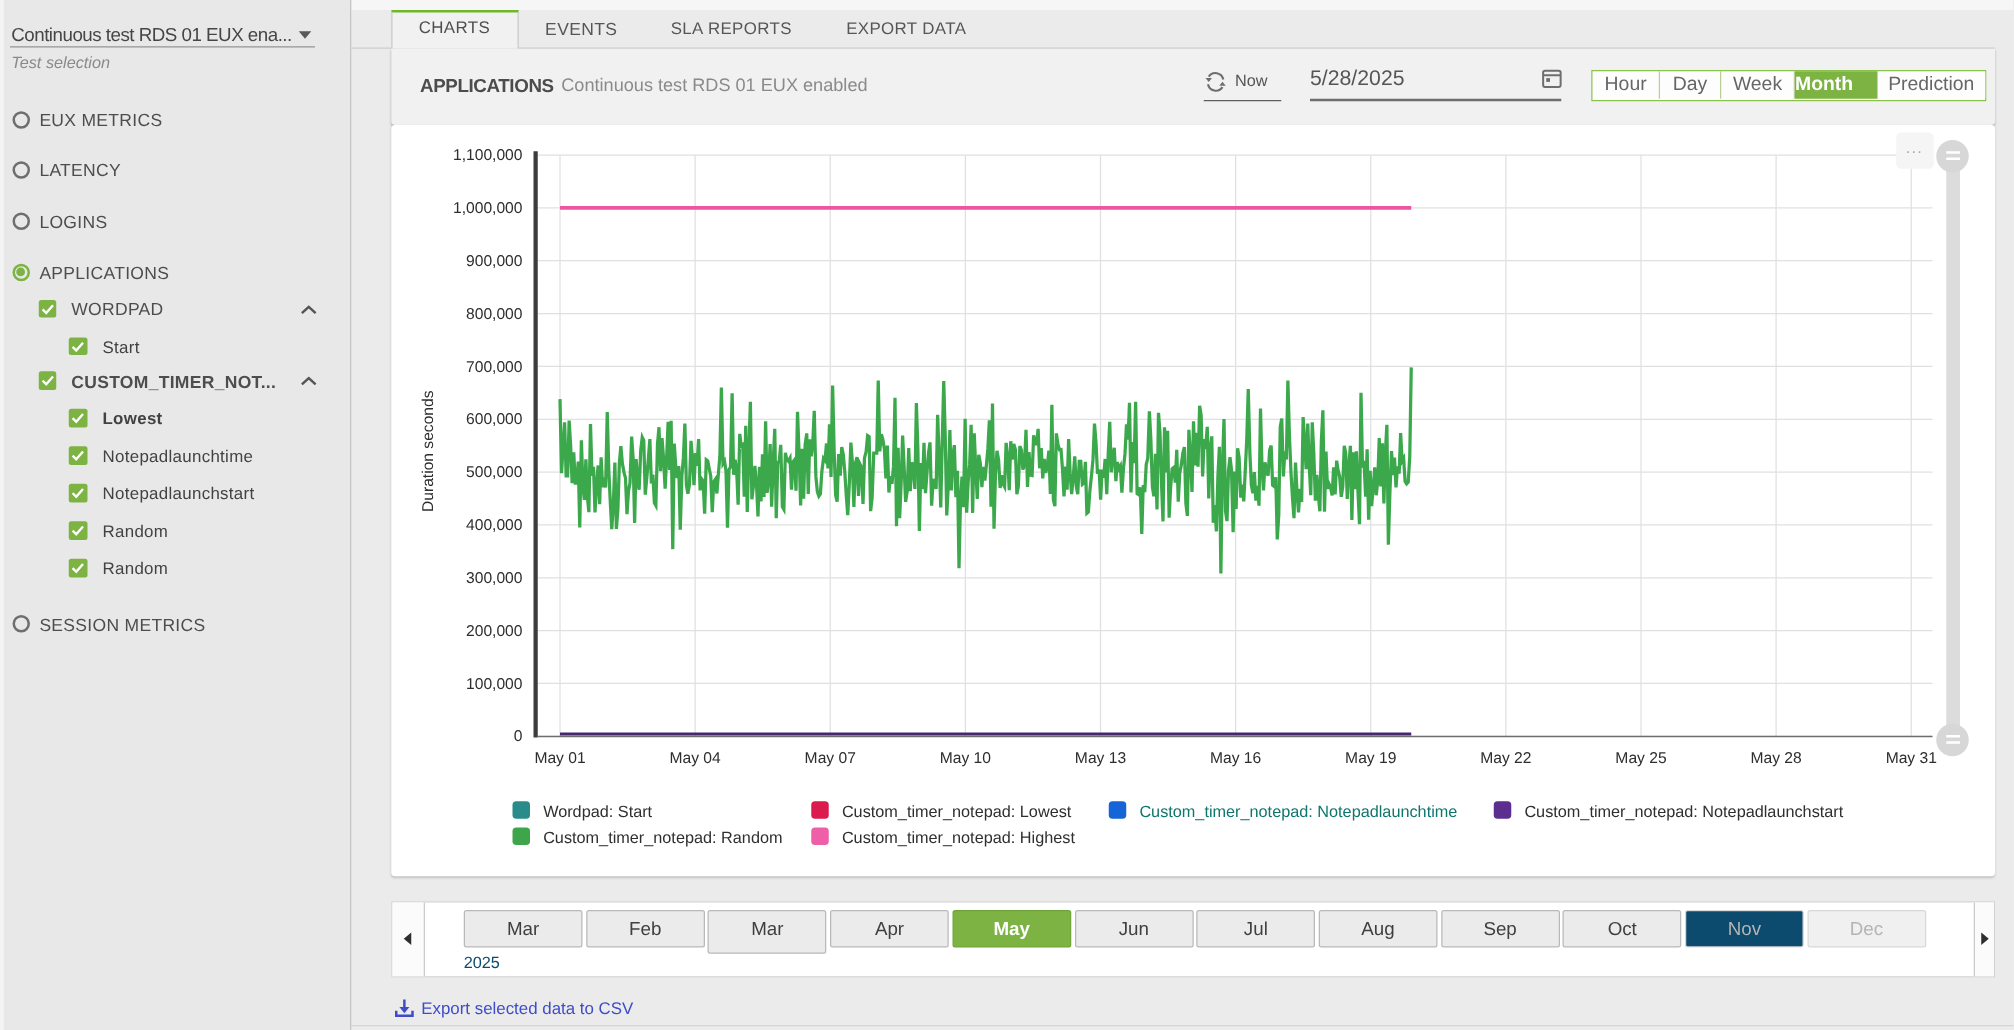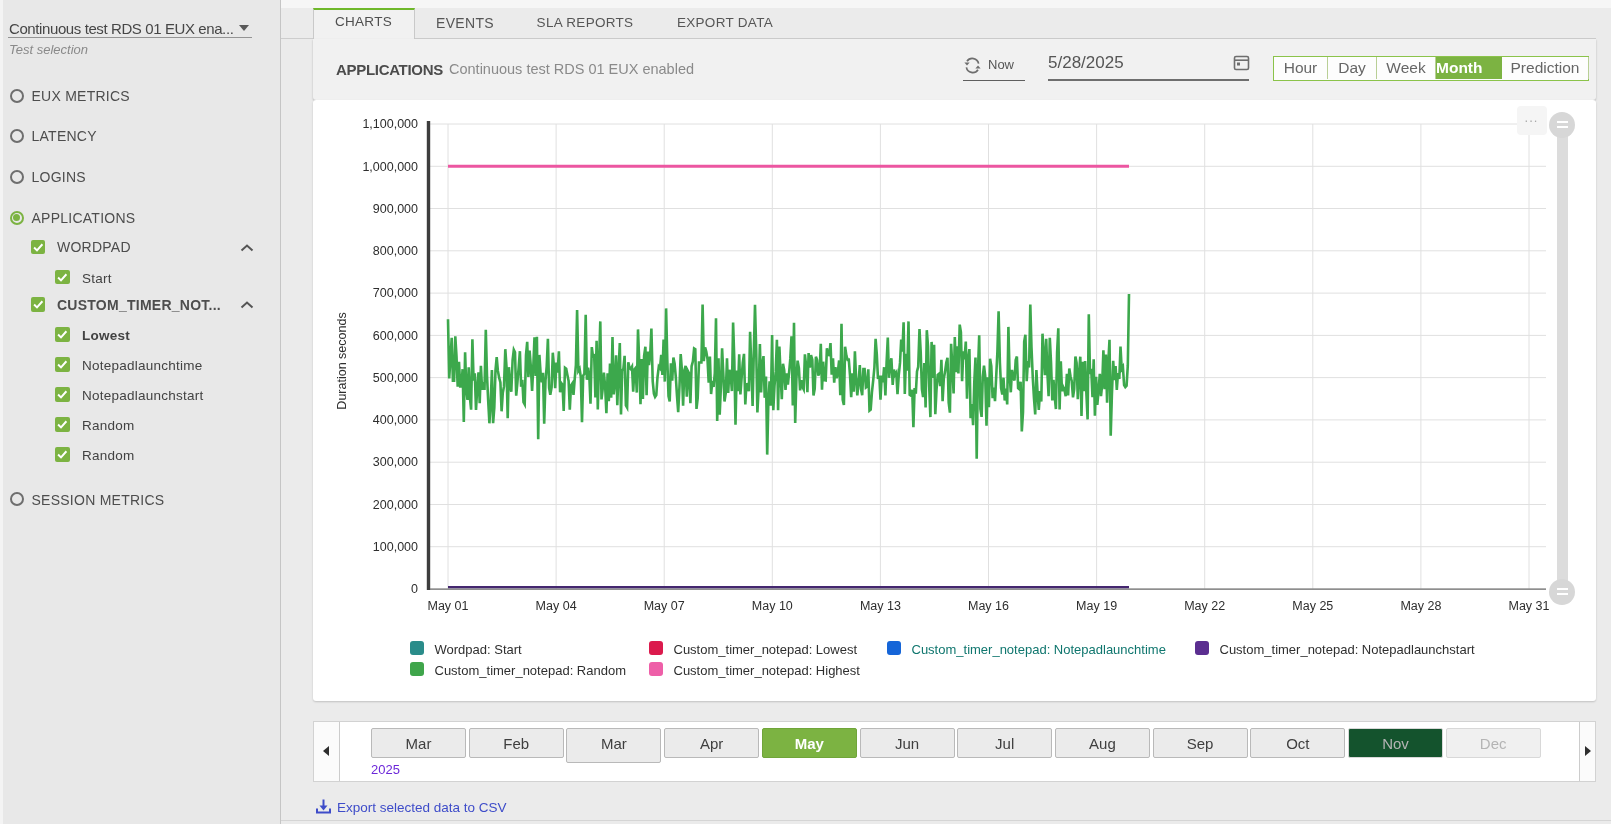"Nov" div { background: #14532d -> #0c4a6e }
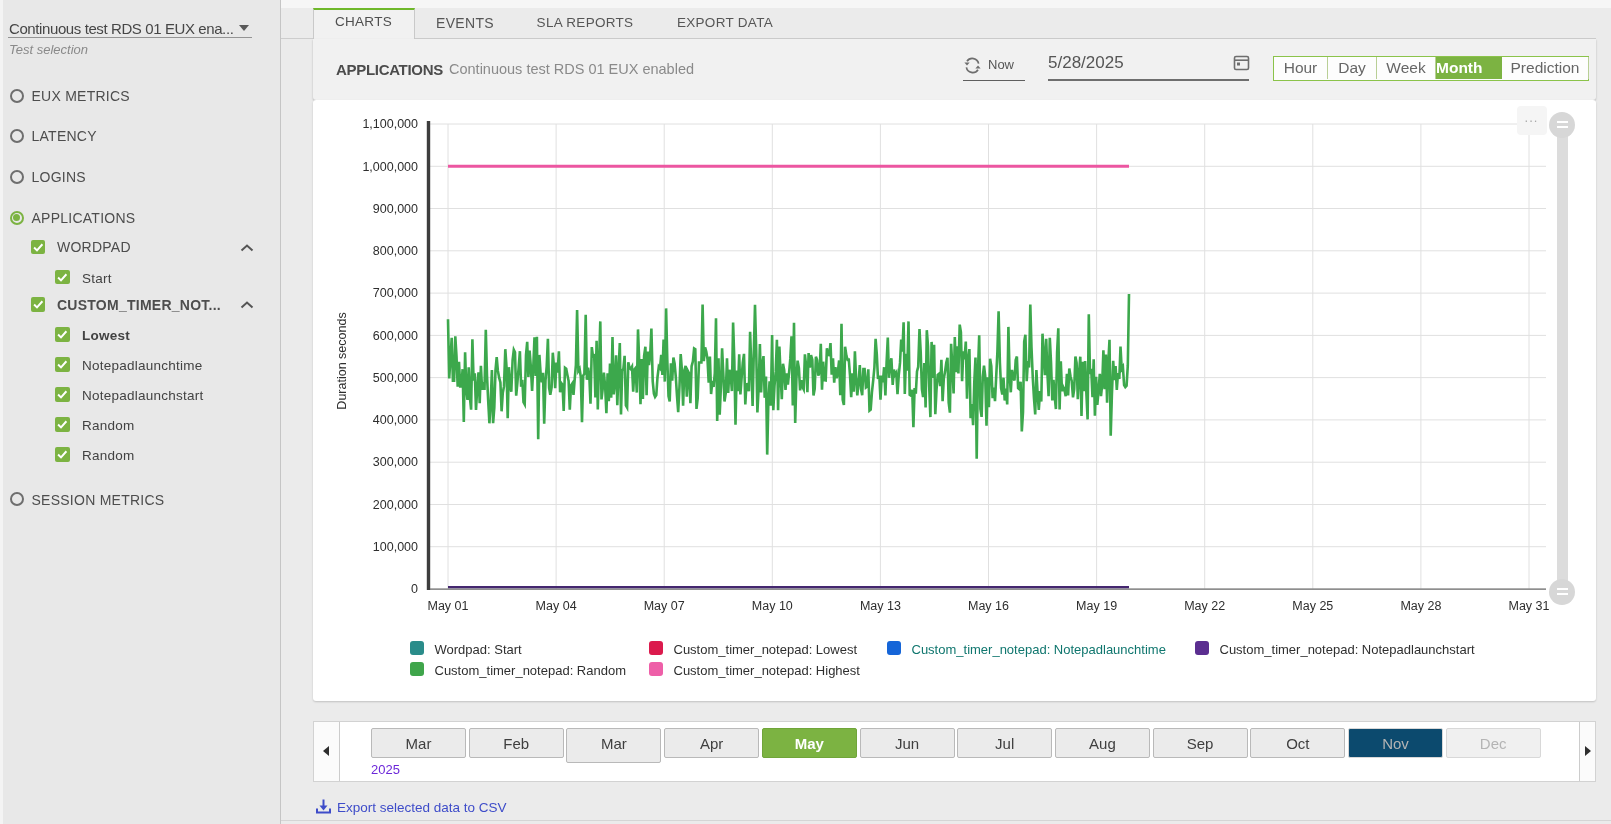"2025" div { color: #6d28d9 -> #0c4a6e }
